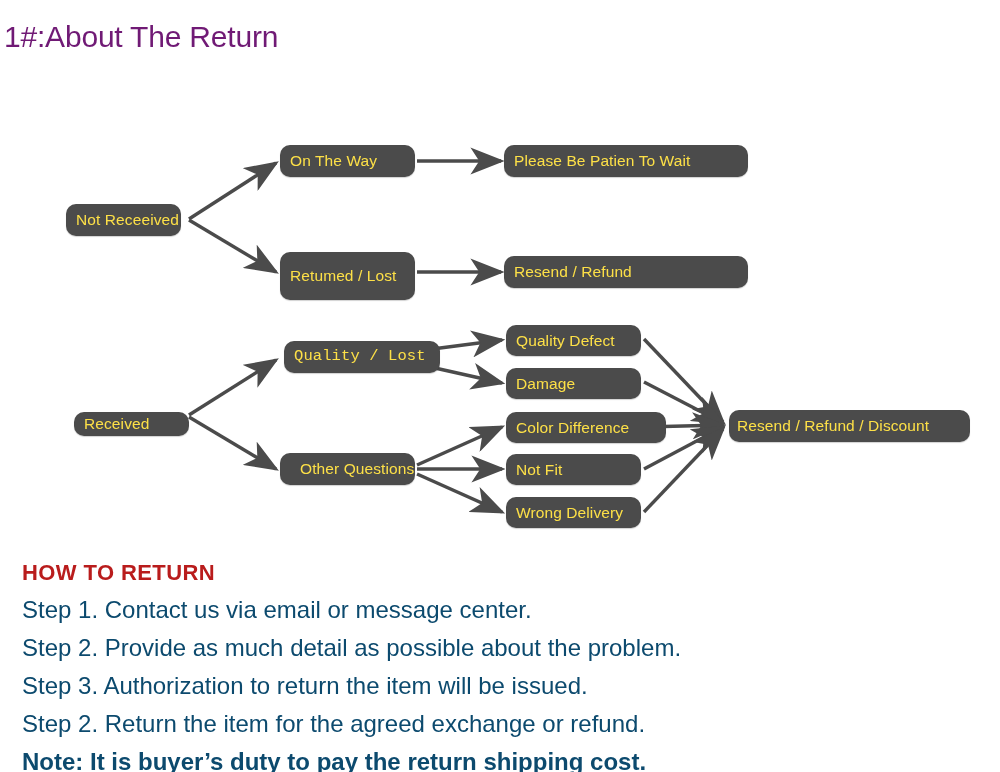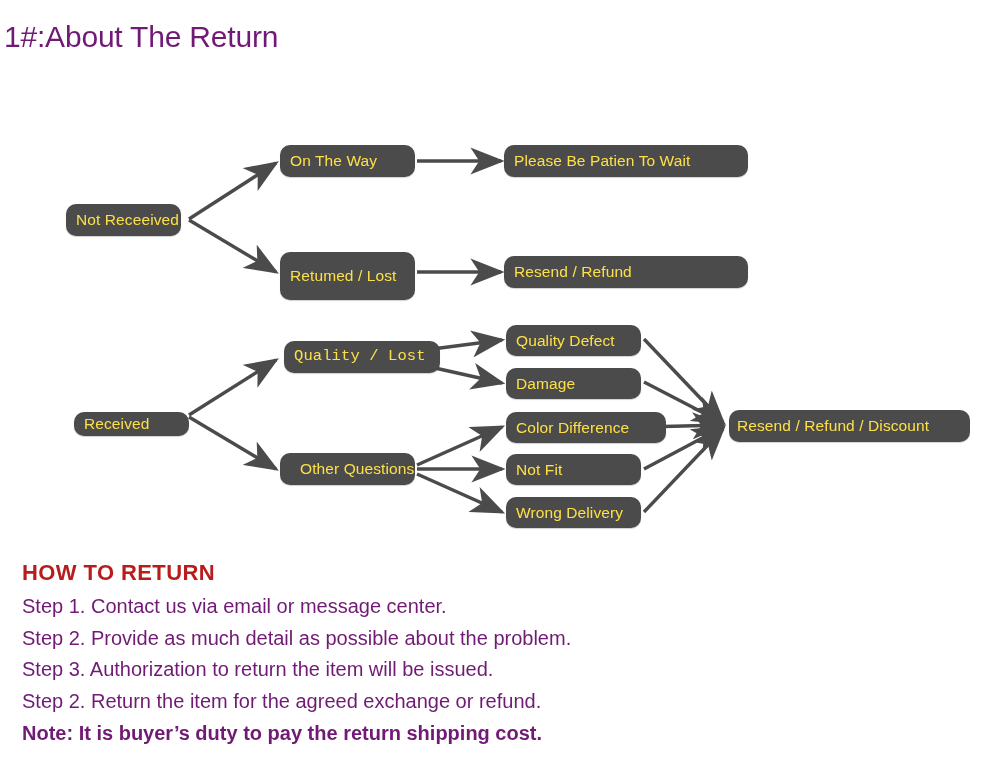"Step 1. Contact us via" .howto-step { color: #701a75 -> #0c4a6e; font-size: 20px -> 24px }
